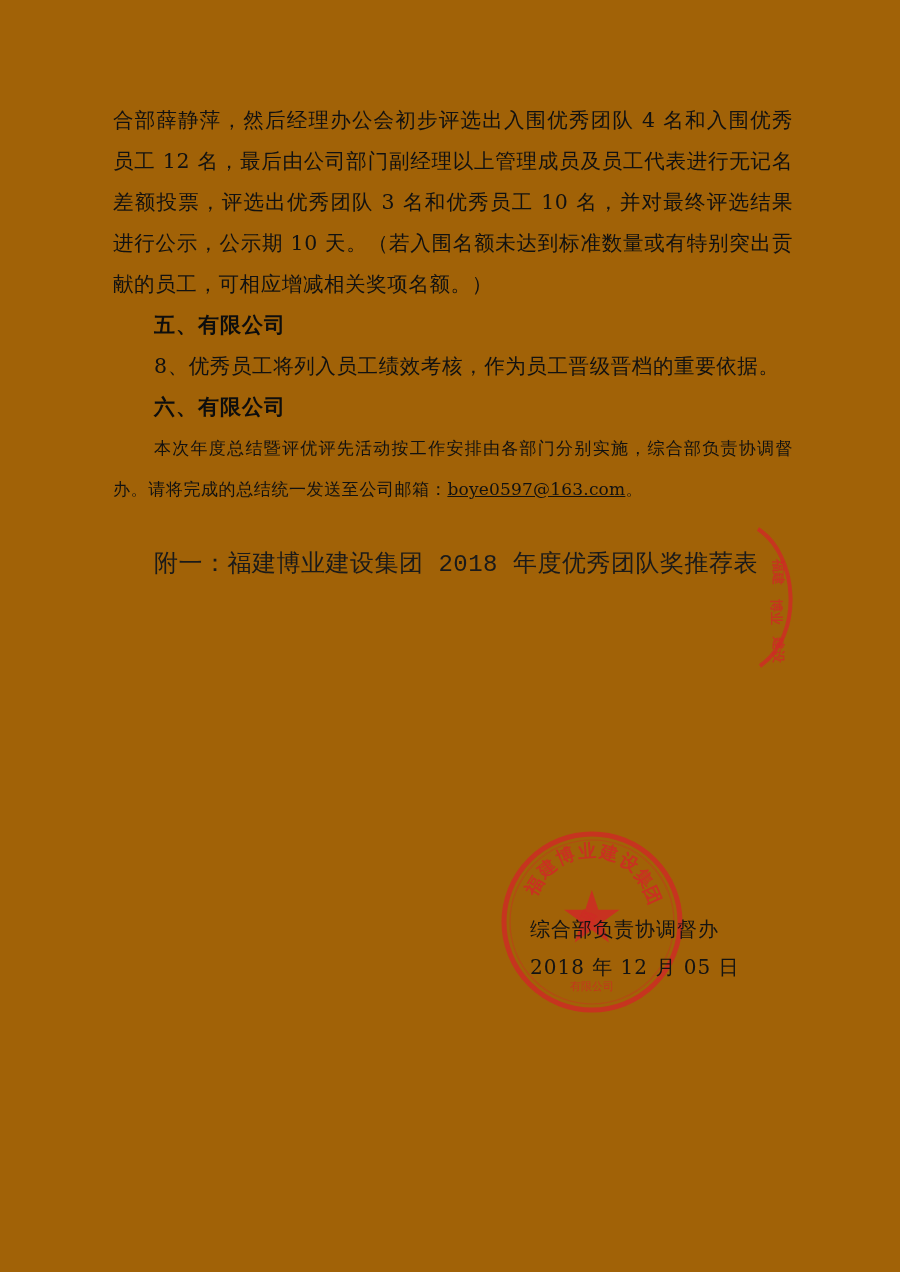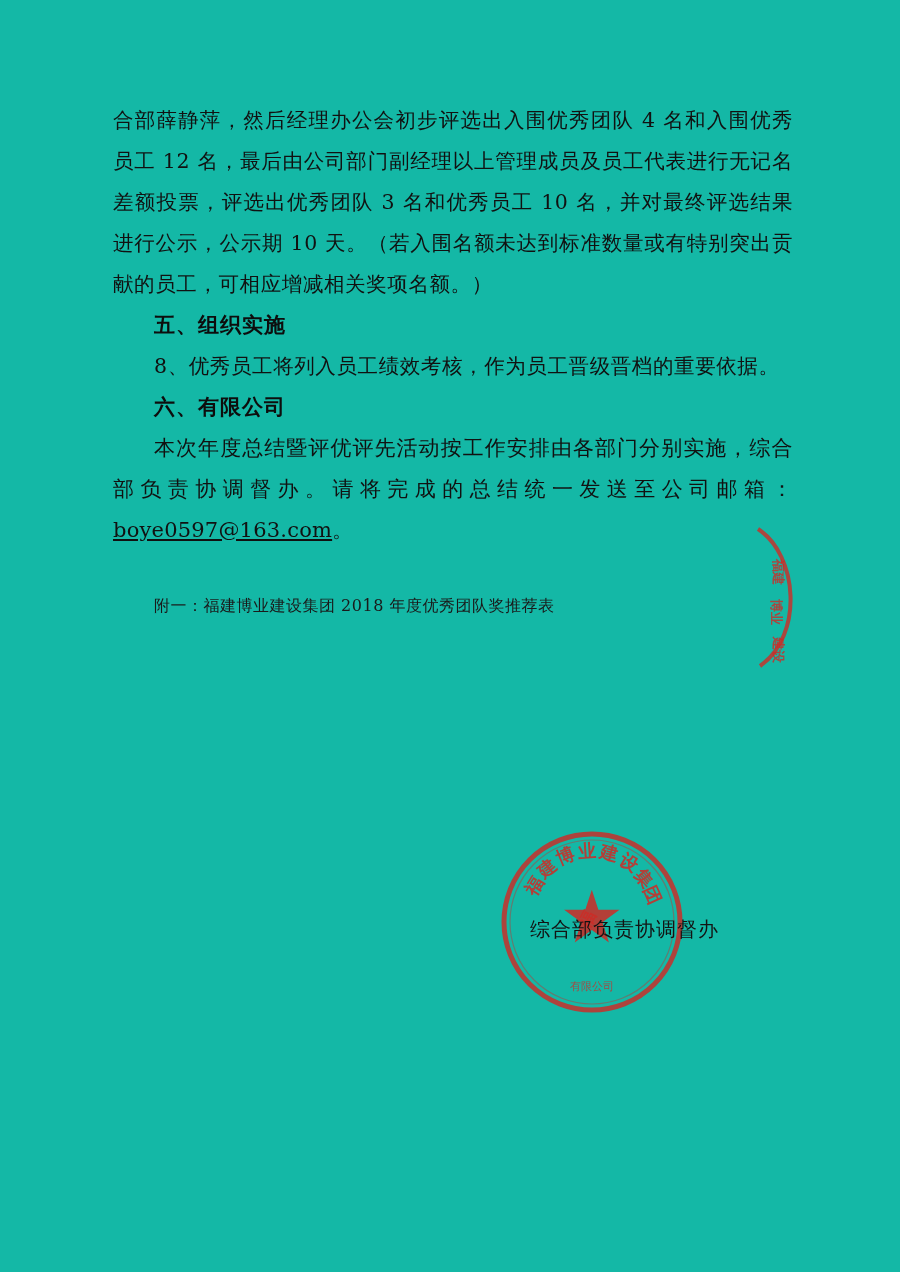"合部薛静萍，然后经理办公会初步评选出入围优秀团队 4 名和入围优秀员工 12" .page { background: #14b8a6 -> #a16207 }
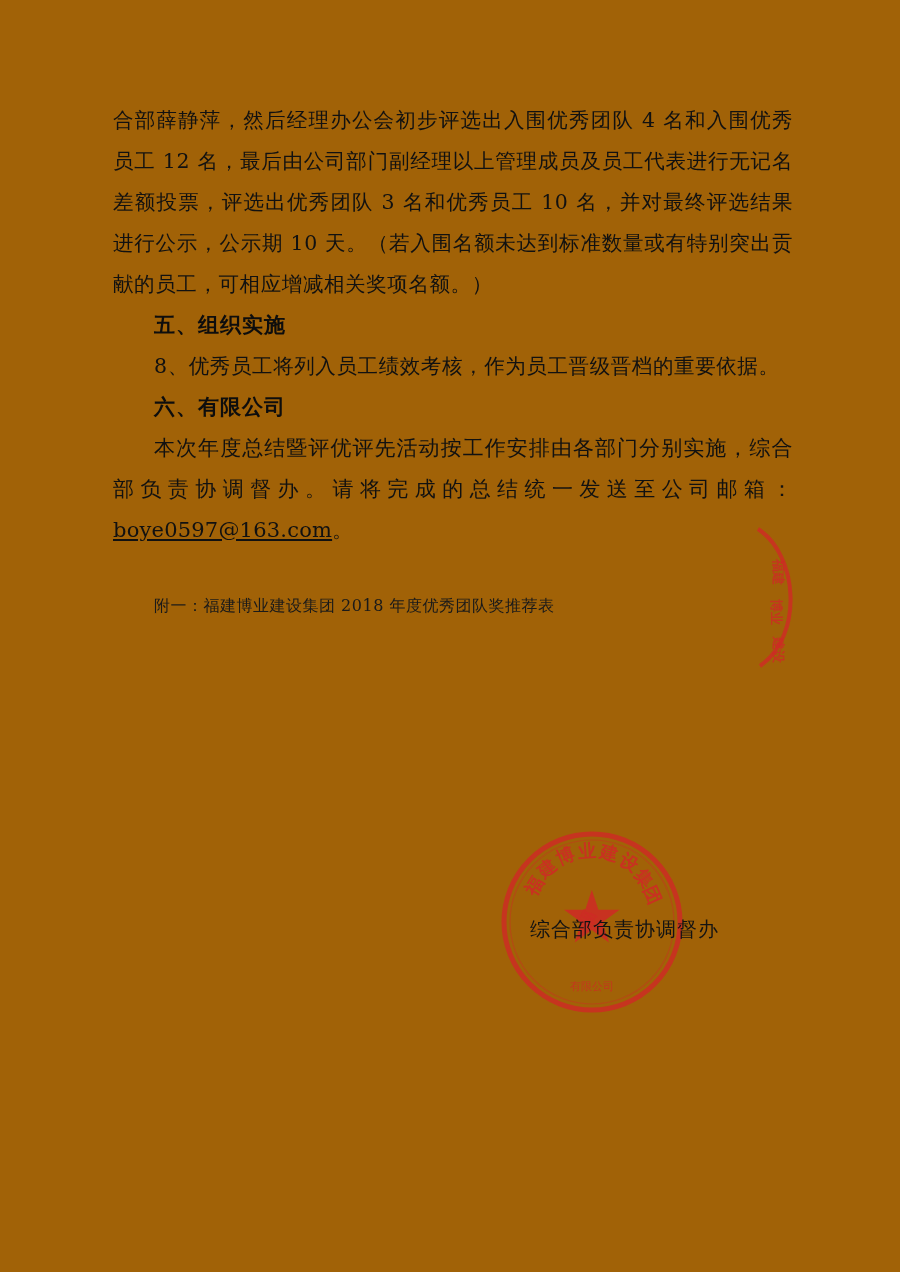"五、组织实施" p.heading { text: 组织实施 -> 有限公司 }
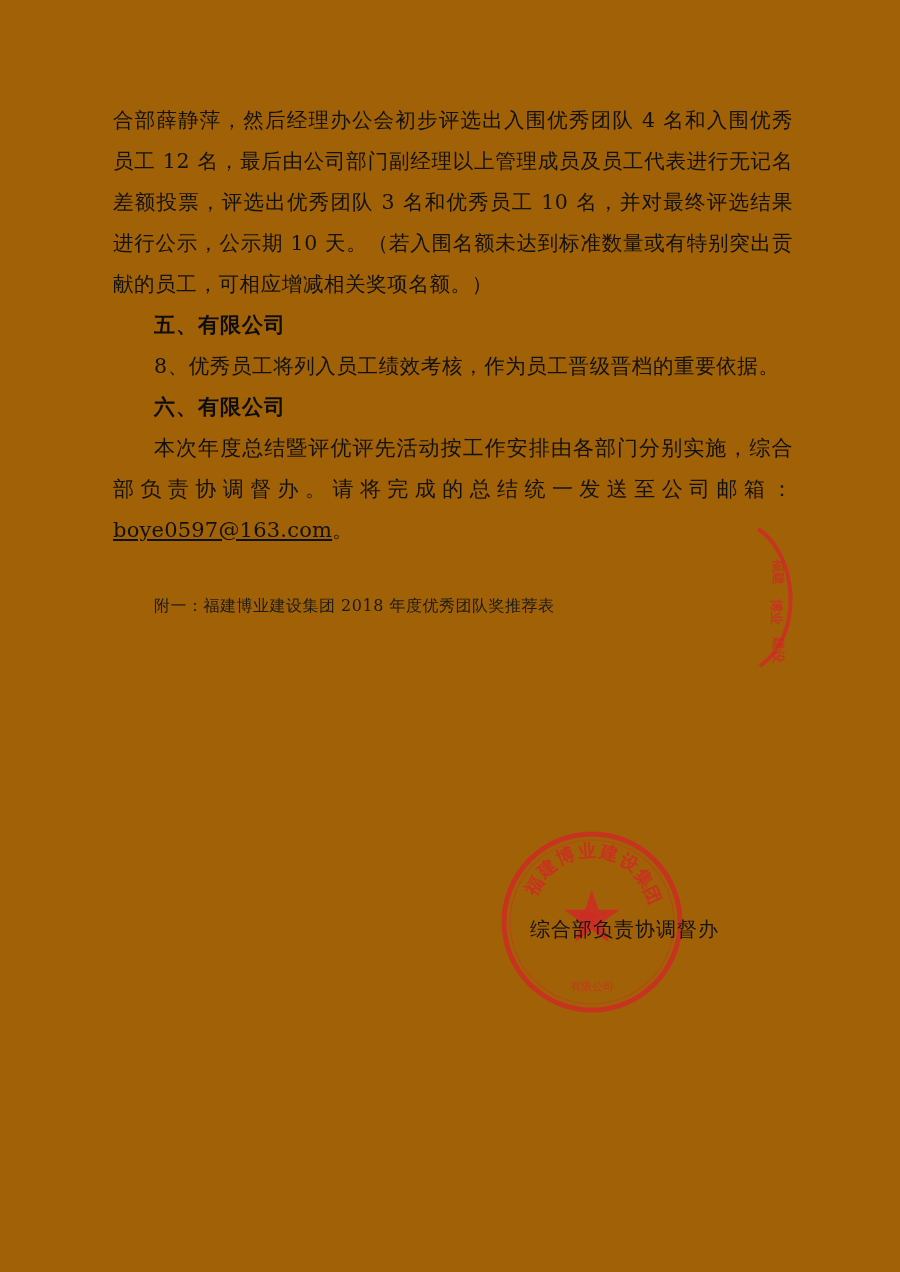"本次年度总结暨评优评先活动按工作安排由各部门分别实施，综合部负责协调督办。请将完" .email-line { font-size: 21px -> 17px }
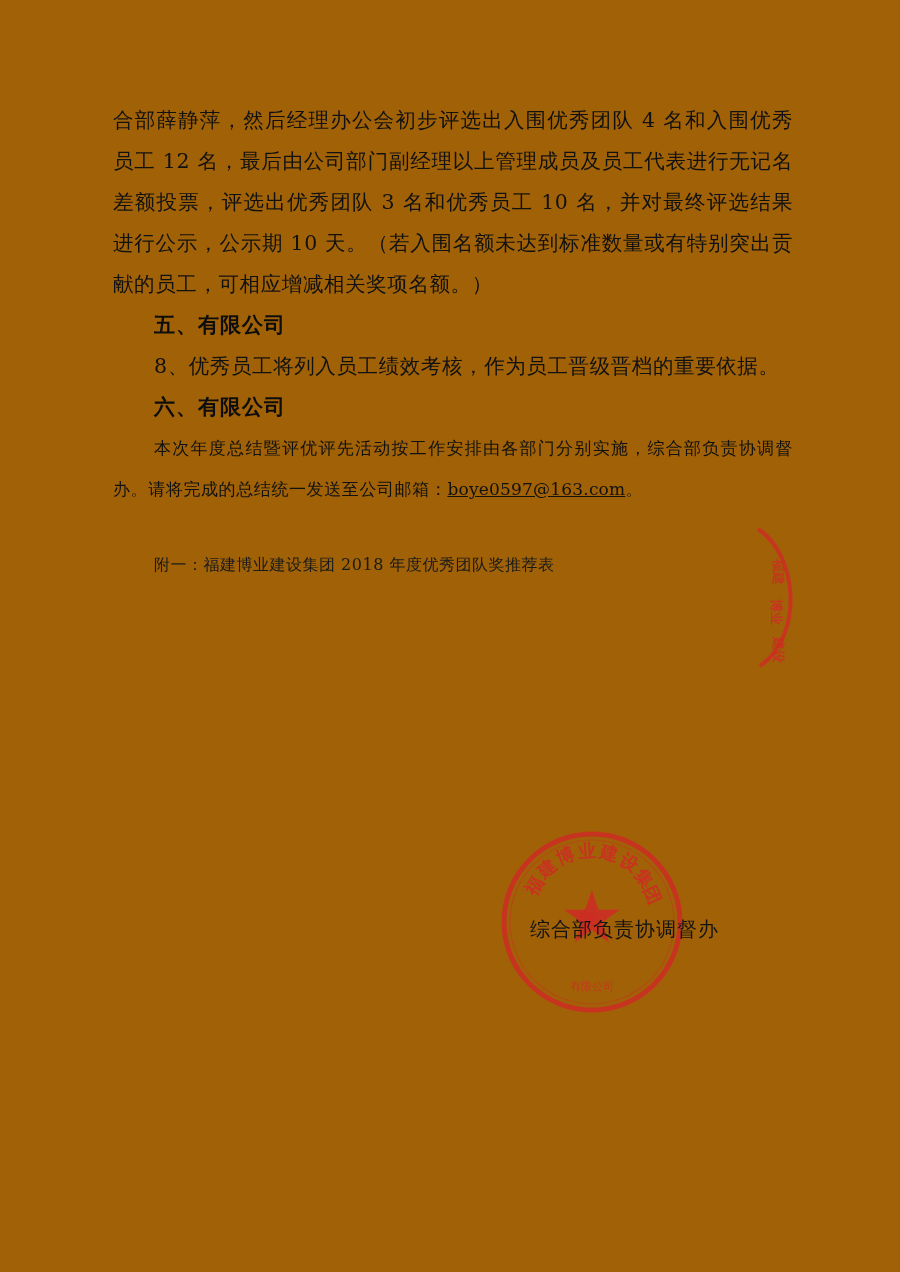"附一：福建博业建设集团 2018 年度优秀团队奖推荐表" .attach-line { font-family: none -> Liberation Mono, monospace; font-size: 16px -> 24px }
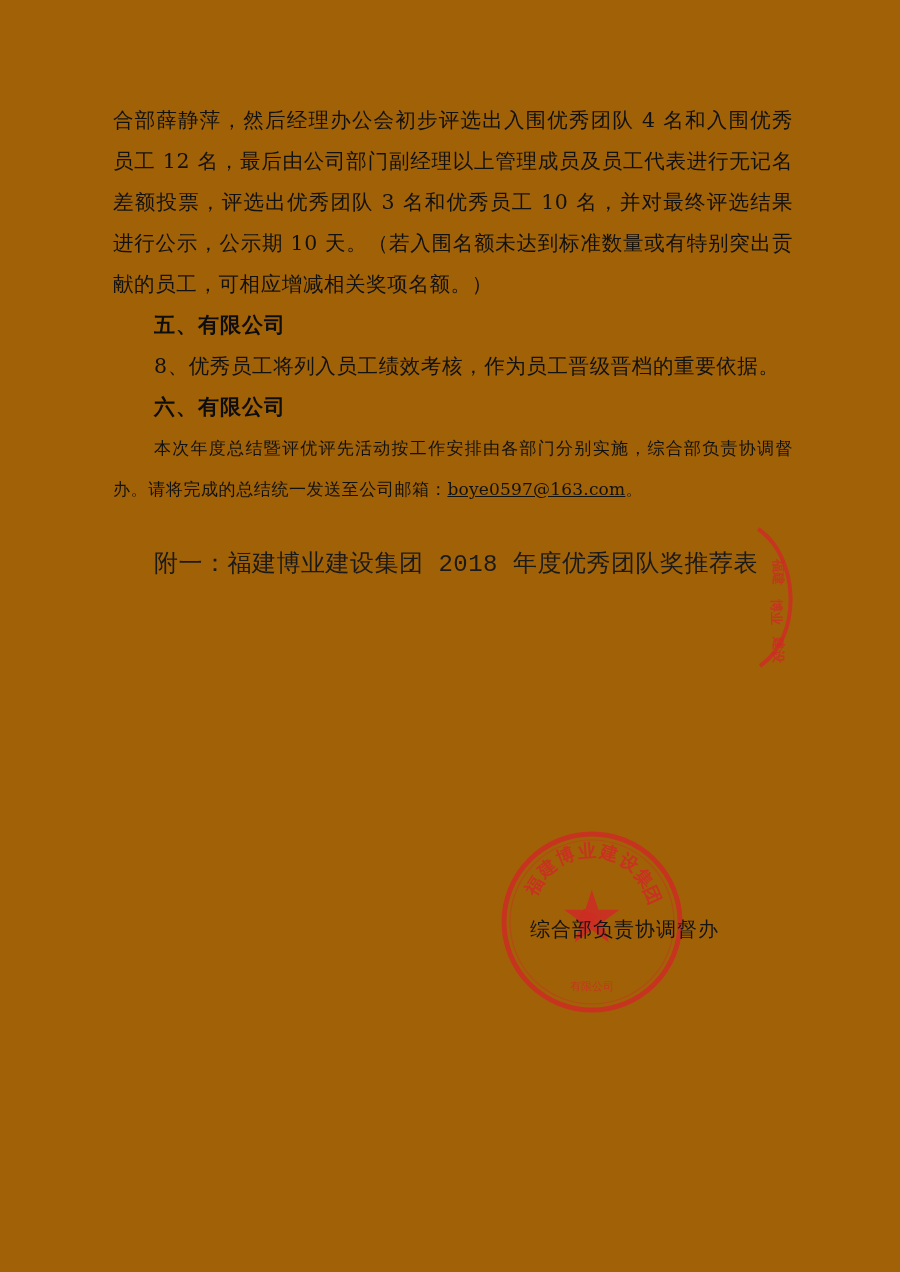"2018 年 12 月 05" div.sign-line { html: none -> <div>2018 年 12 月 05 日</div> }
